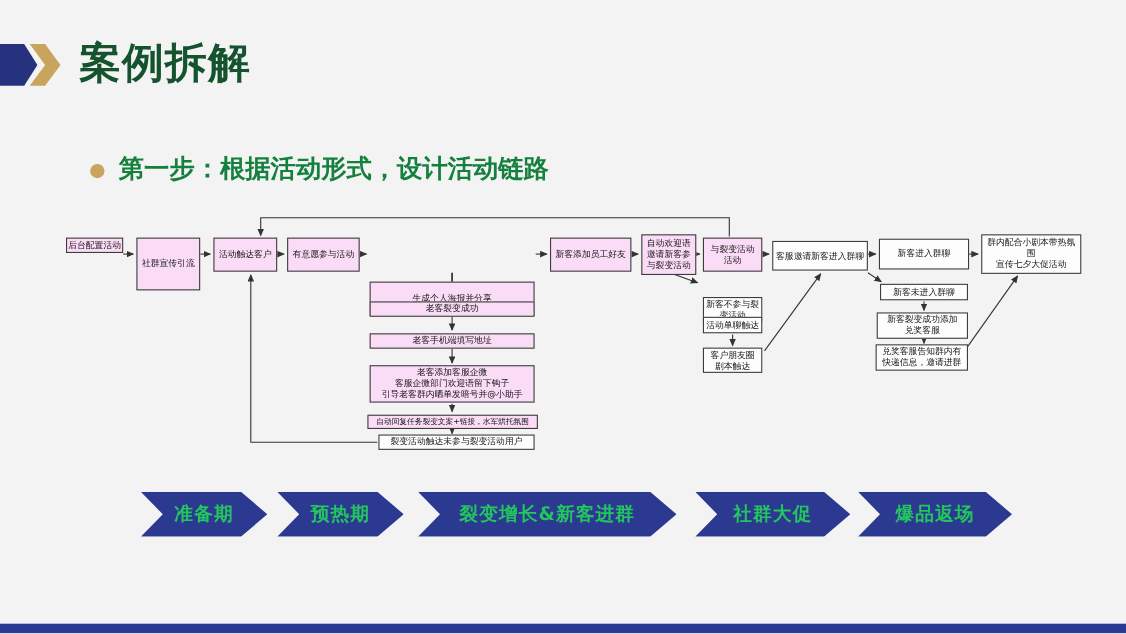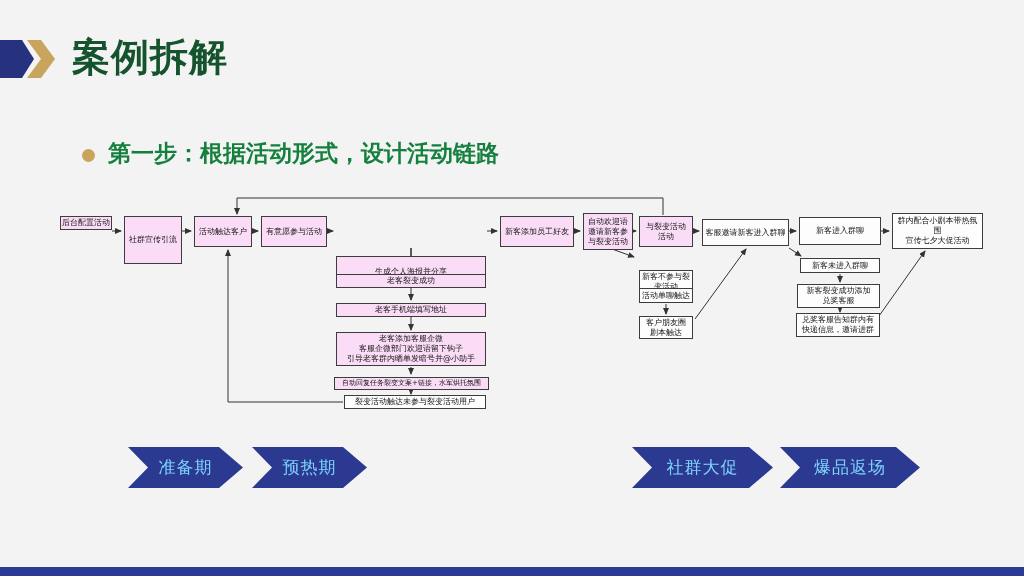"准备期" .phase { color: #7dd3fc -> #22c55e; font-weight: normal -> bold }
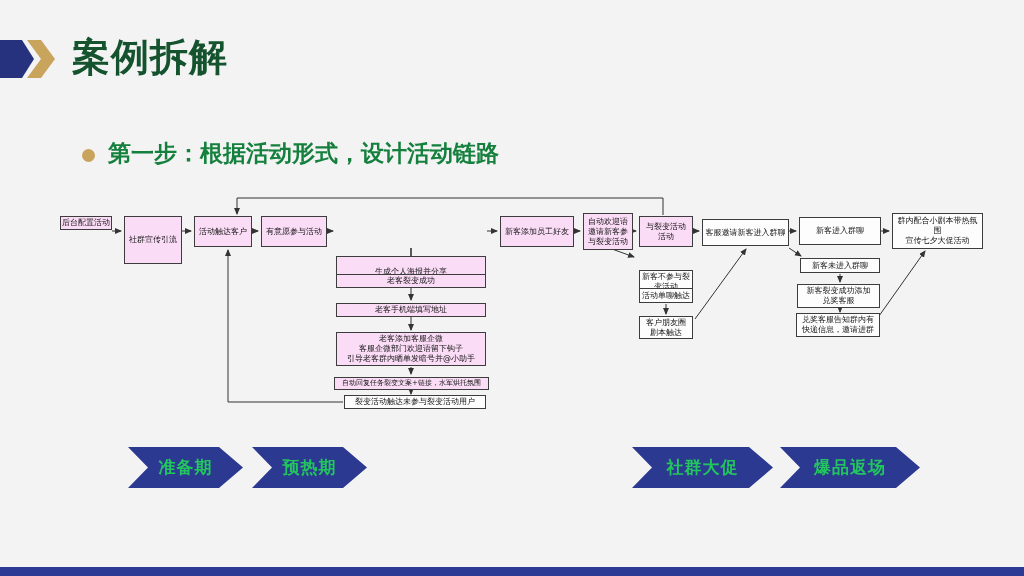"裂变增长&新客进群" div.phase { html: none -> <div>裂变增长&amp;新客进群</div> }
